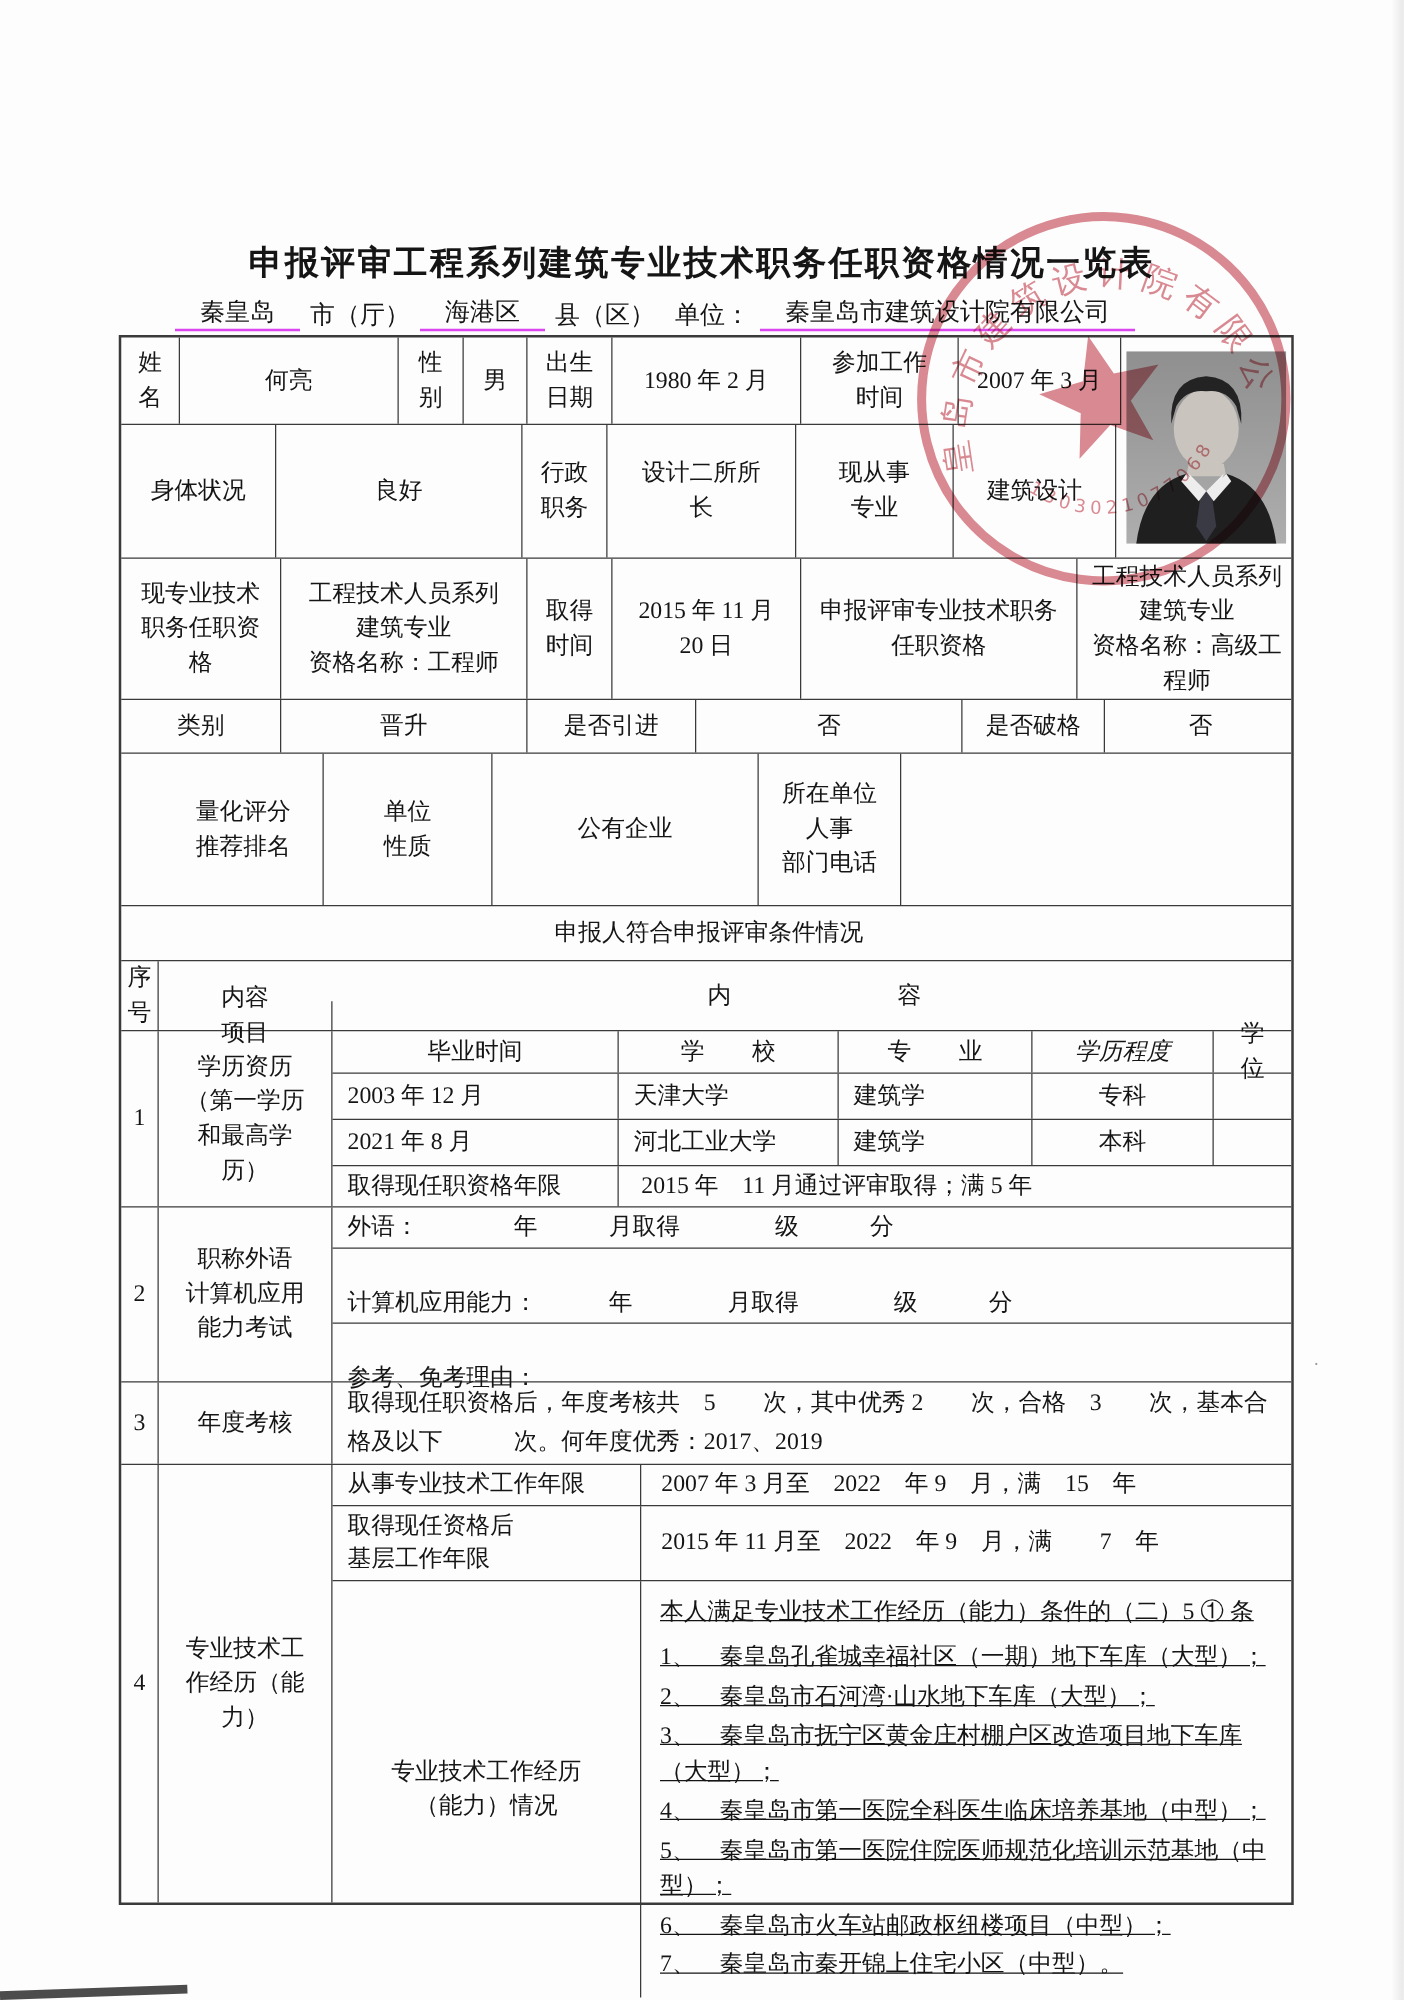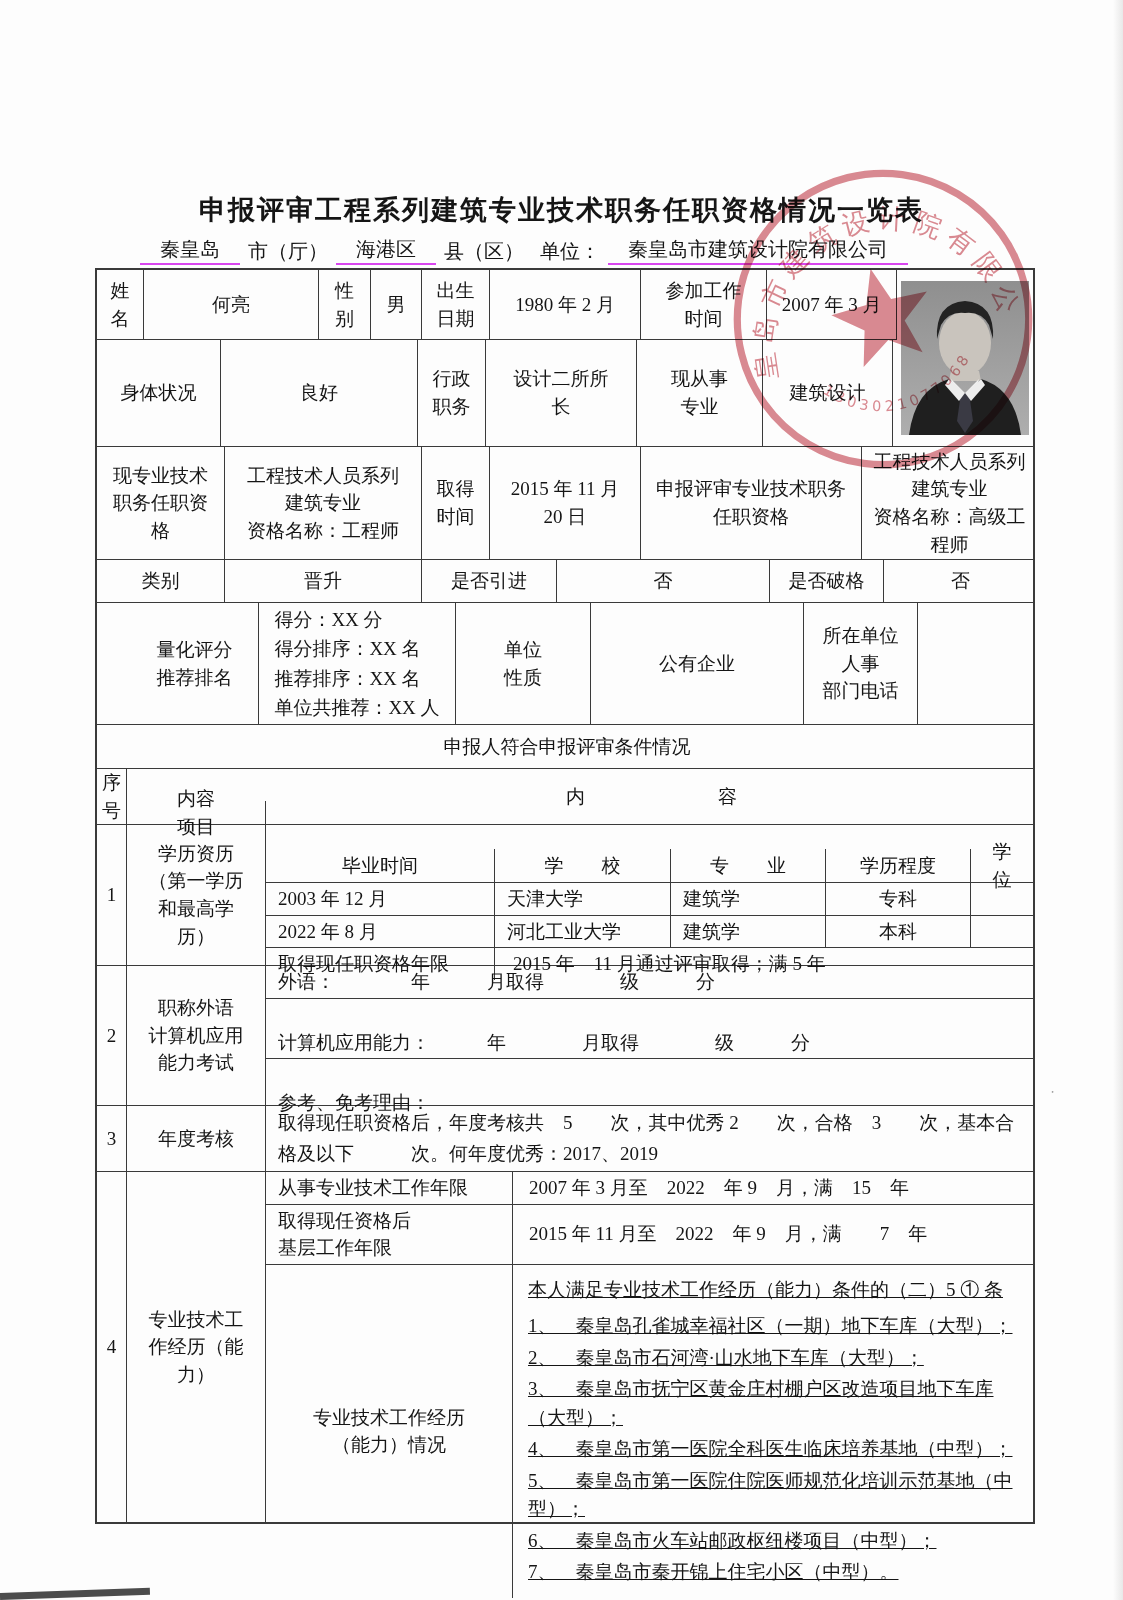"得分：XX 分" div.c { html: <div> <span>得分：XX 分 得分排序：XX 名 推荐排序：XX 名 单位共推荐：XX 人</span> </div> -> none }
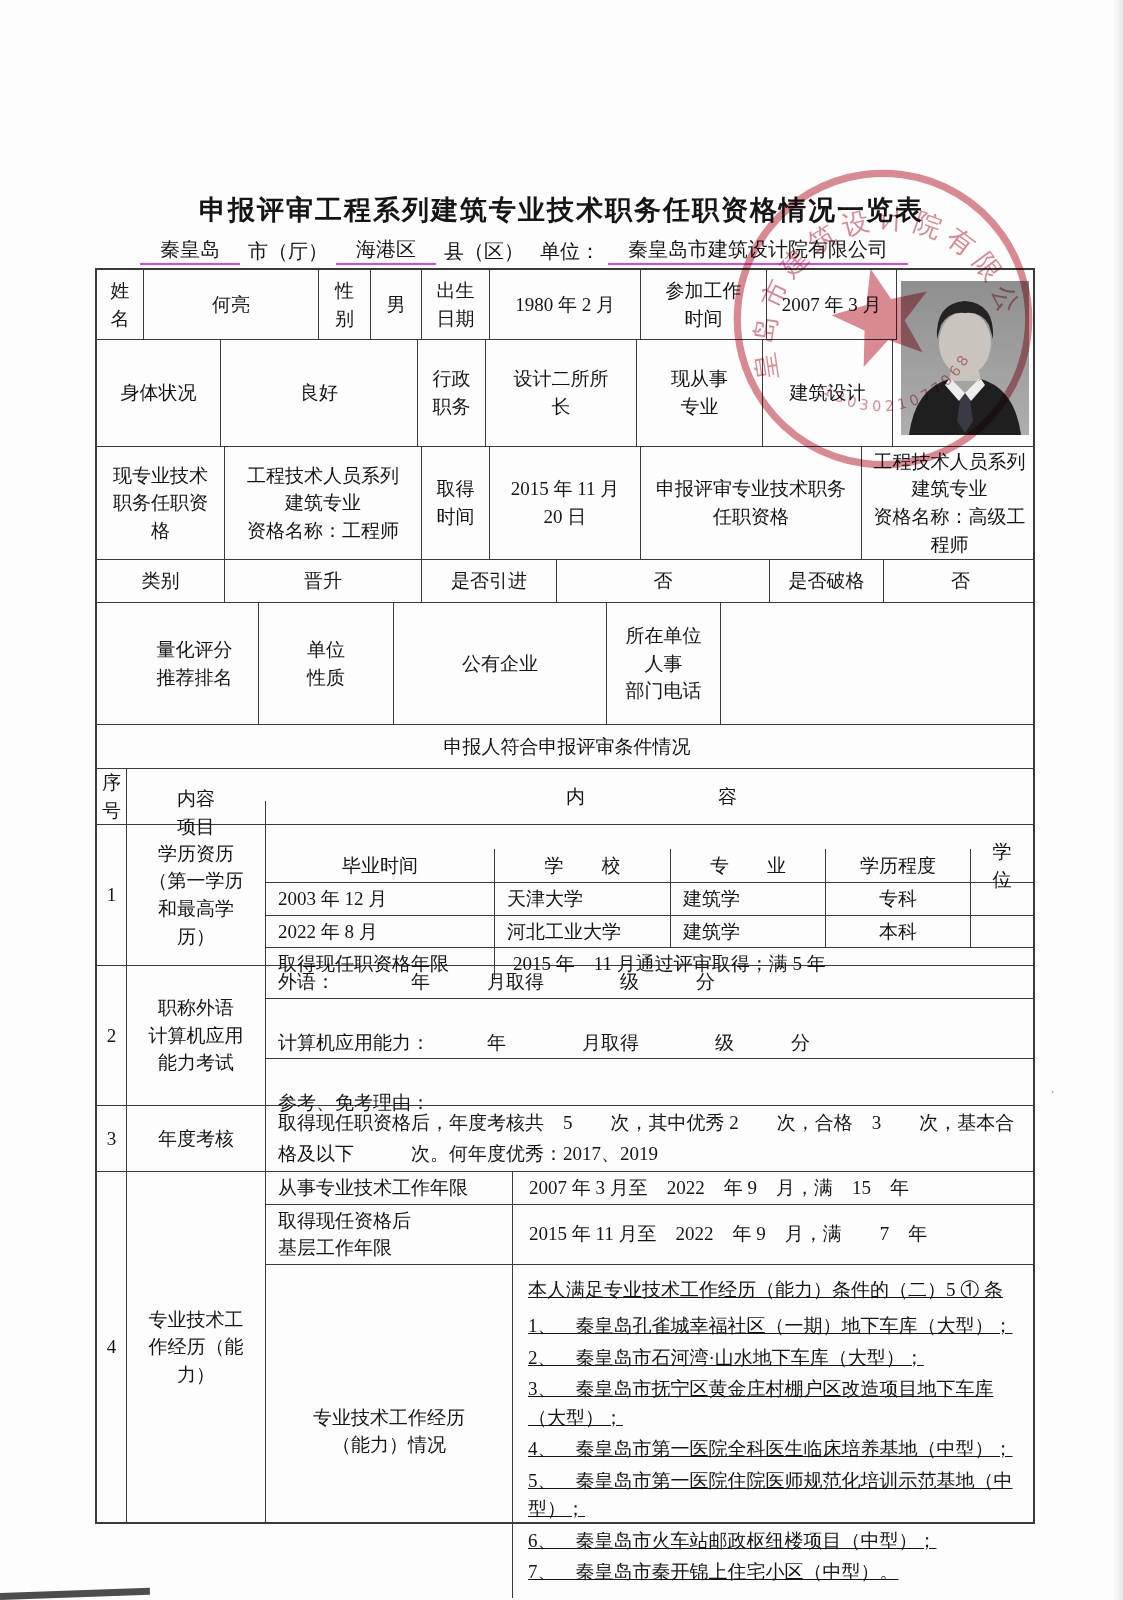"毕业时间" div.grp { margin-top: 24px -> none }
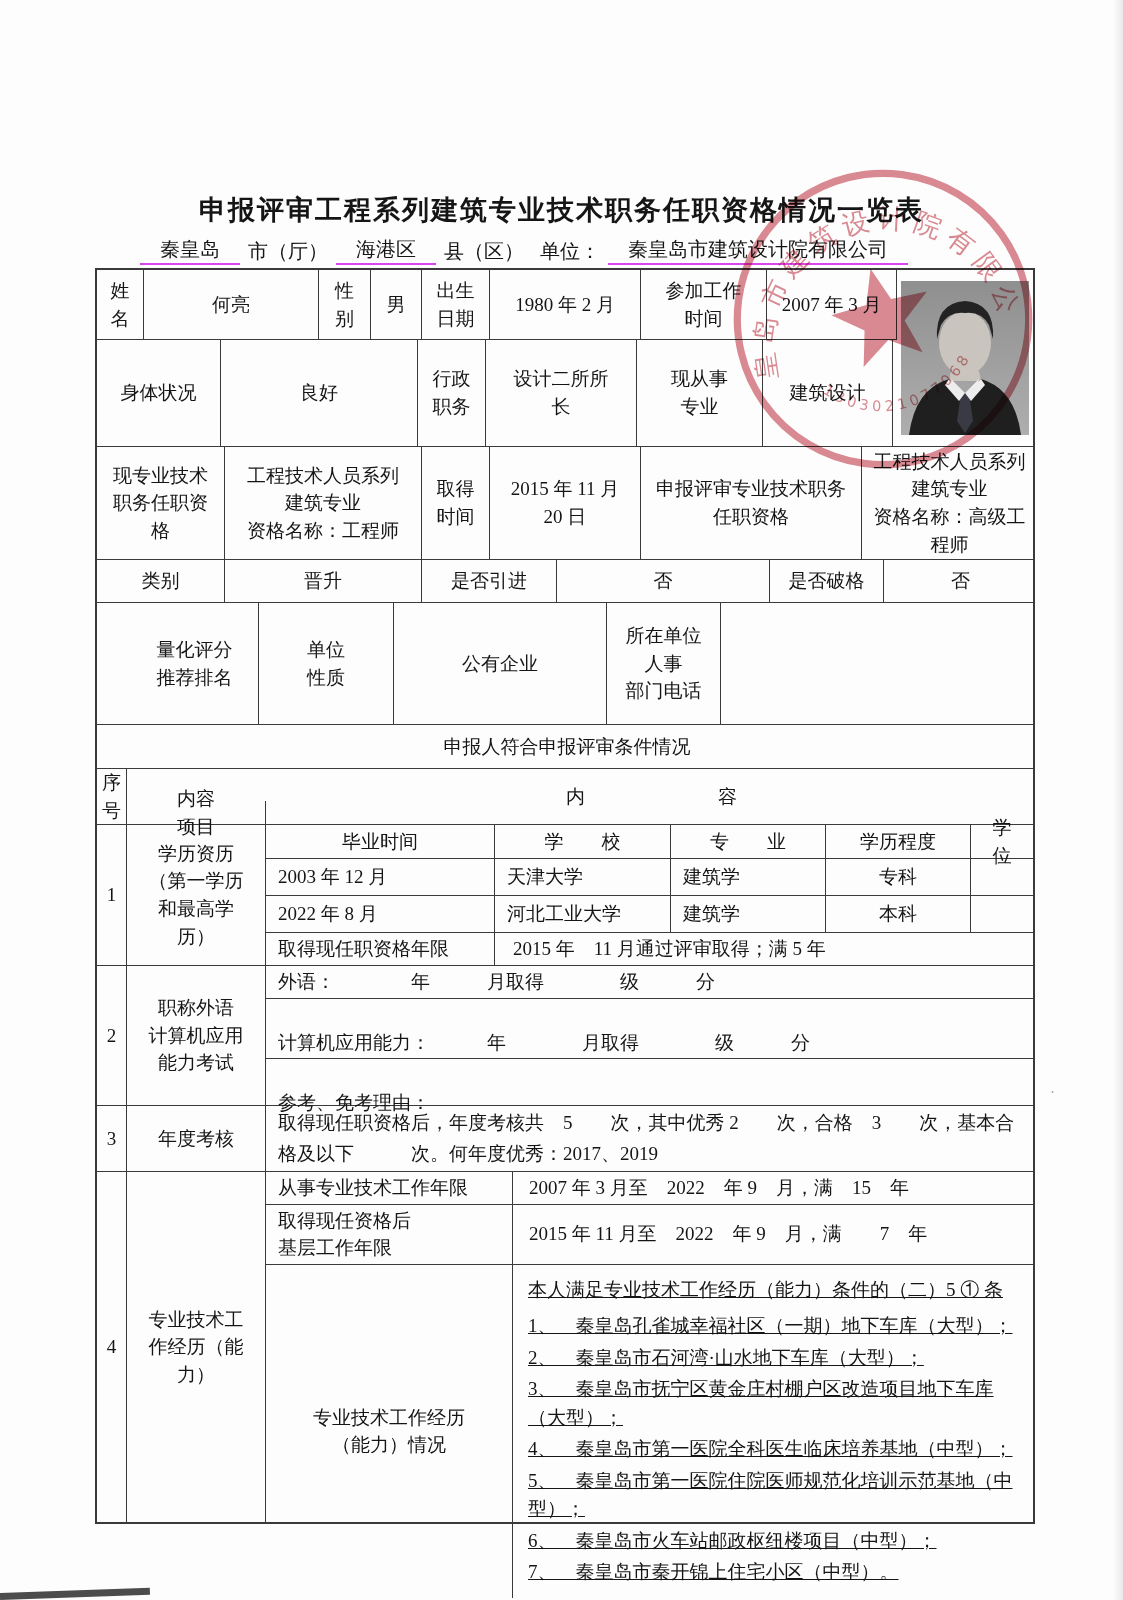"学历程度" div.c { font-style: none -> italic }
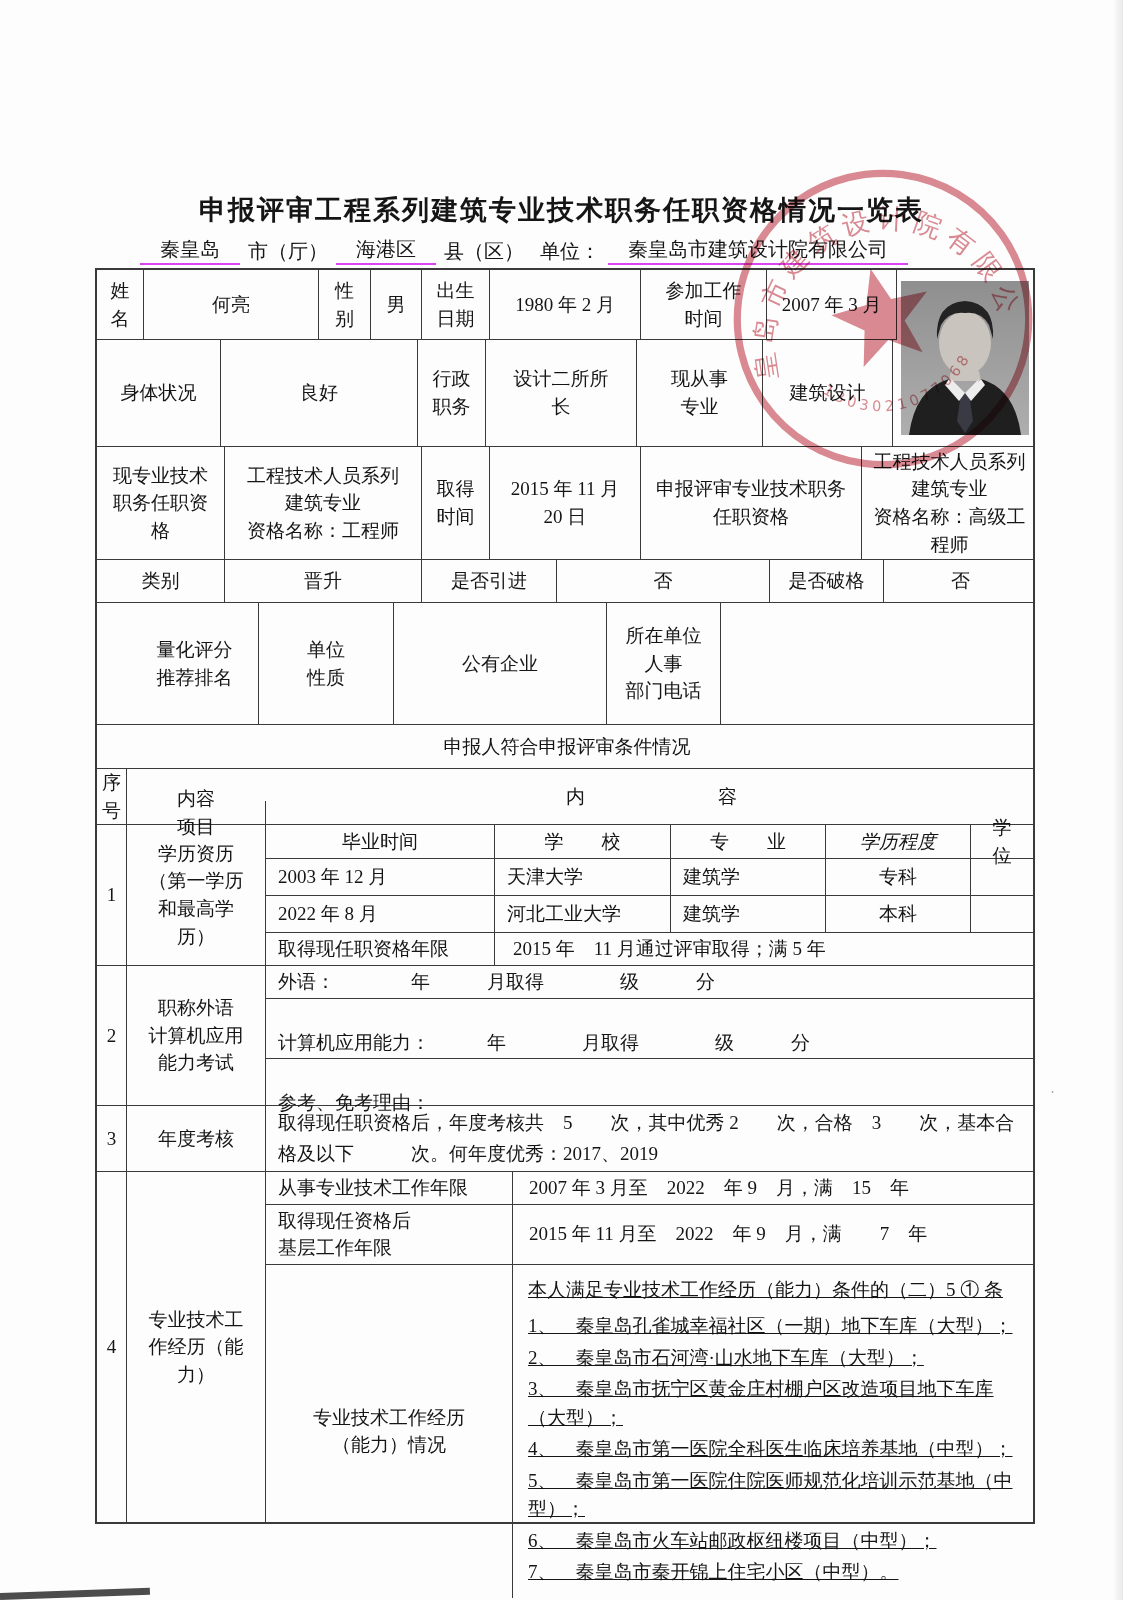"2022 年 8 月" div.c { text: 2022 -> 2021 }
